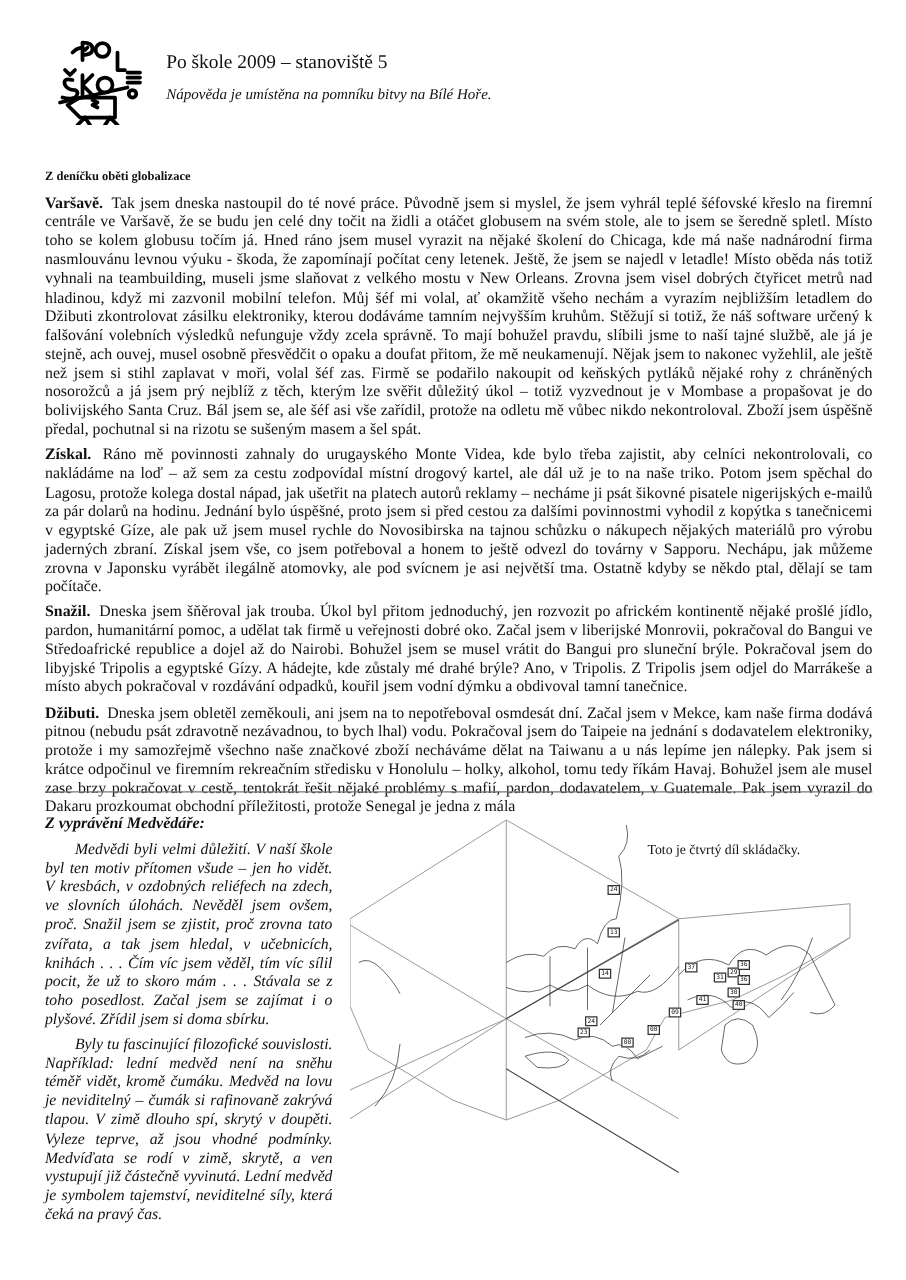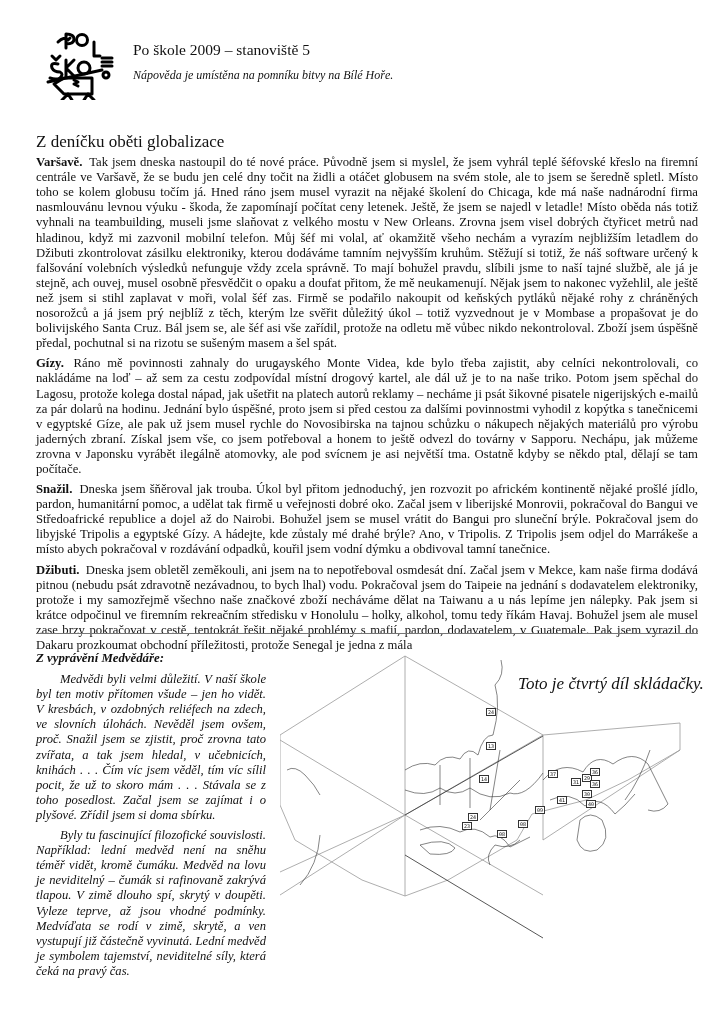"Z deníčku oběti globalizace" .diary h2 { font-size: 17px -> 10px; font-weight: normal -> bold }
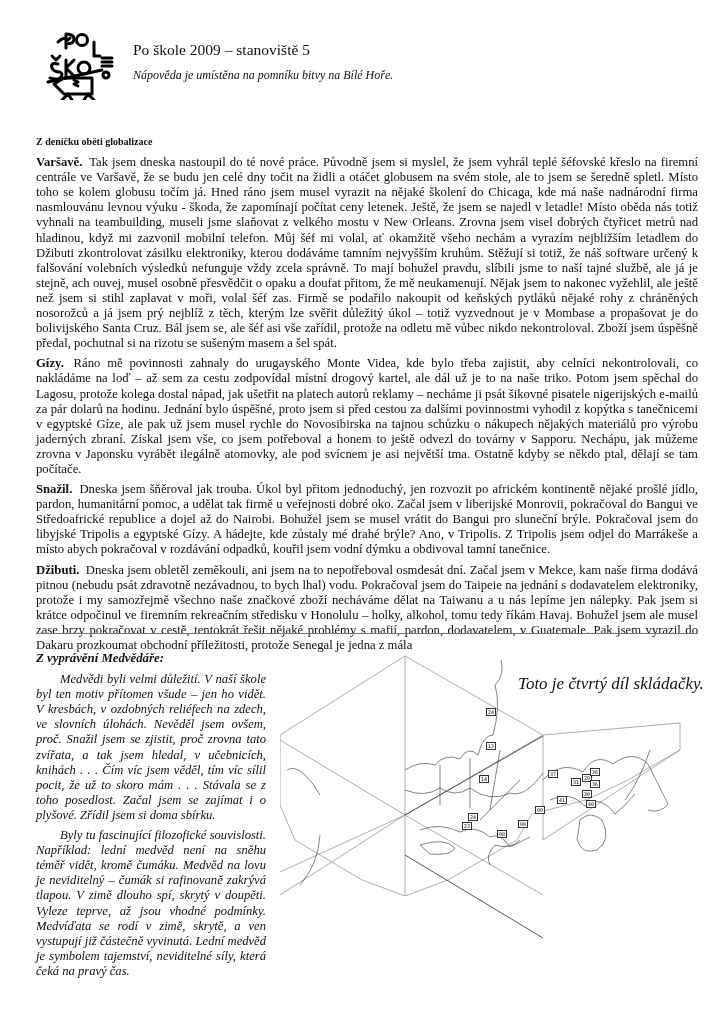"Gízy." span.day { text: Gízy -> Získal }
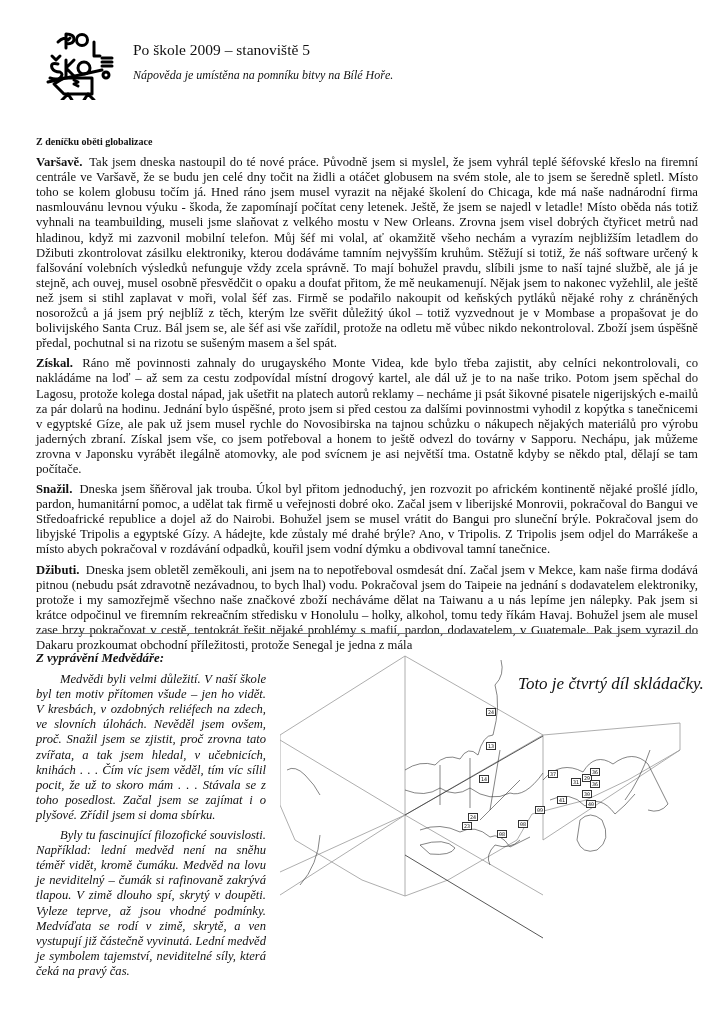"Toto je čtvrtý díl skládačky." .puzzle-caption { font-size: 17px -> 11px; font-style: italic -> none }
